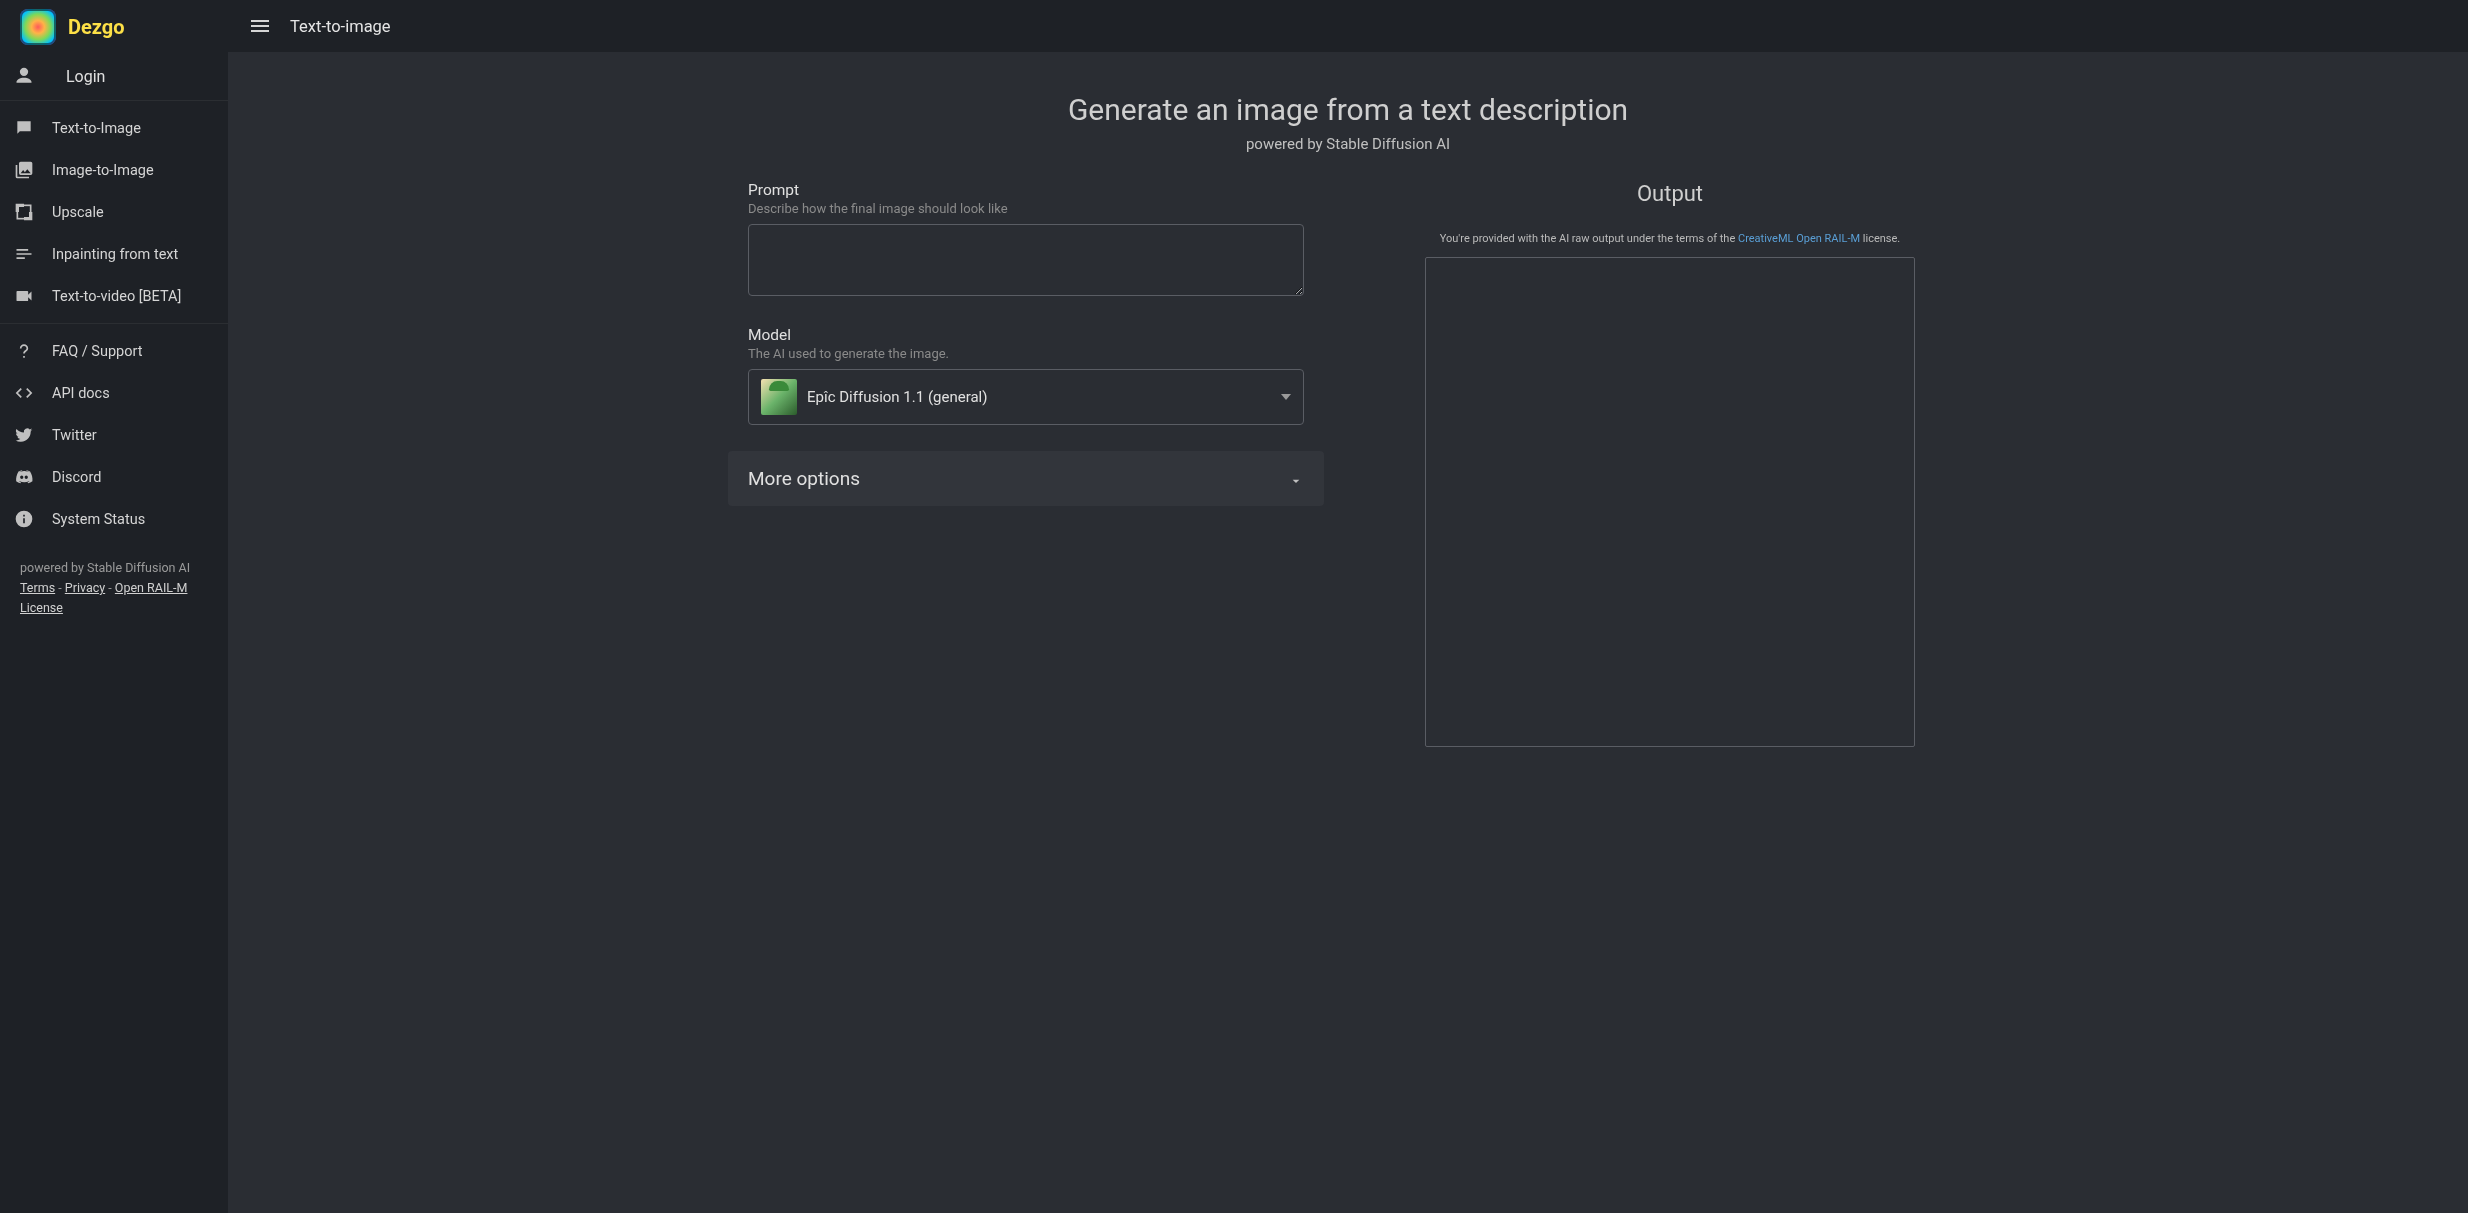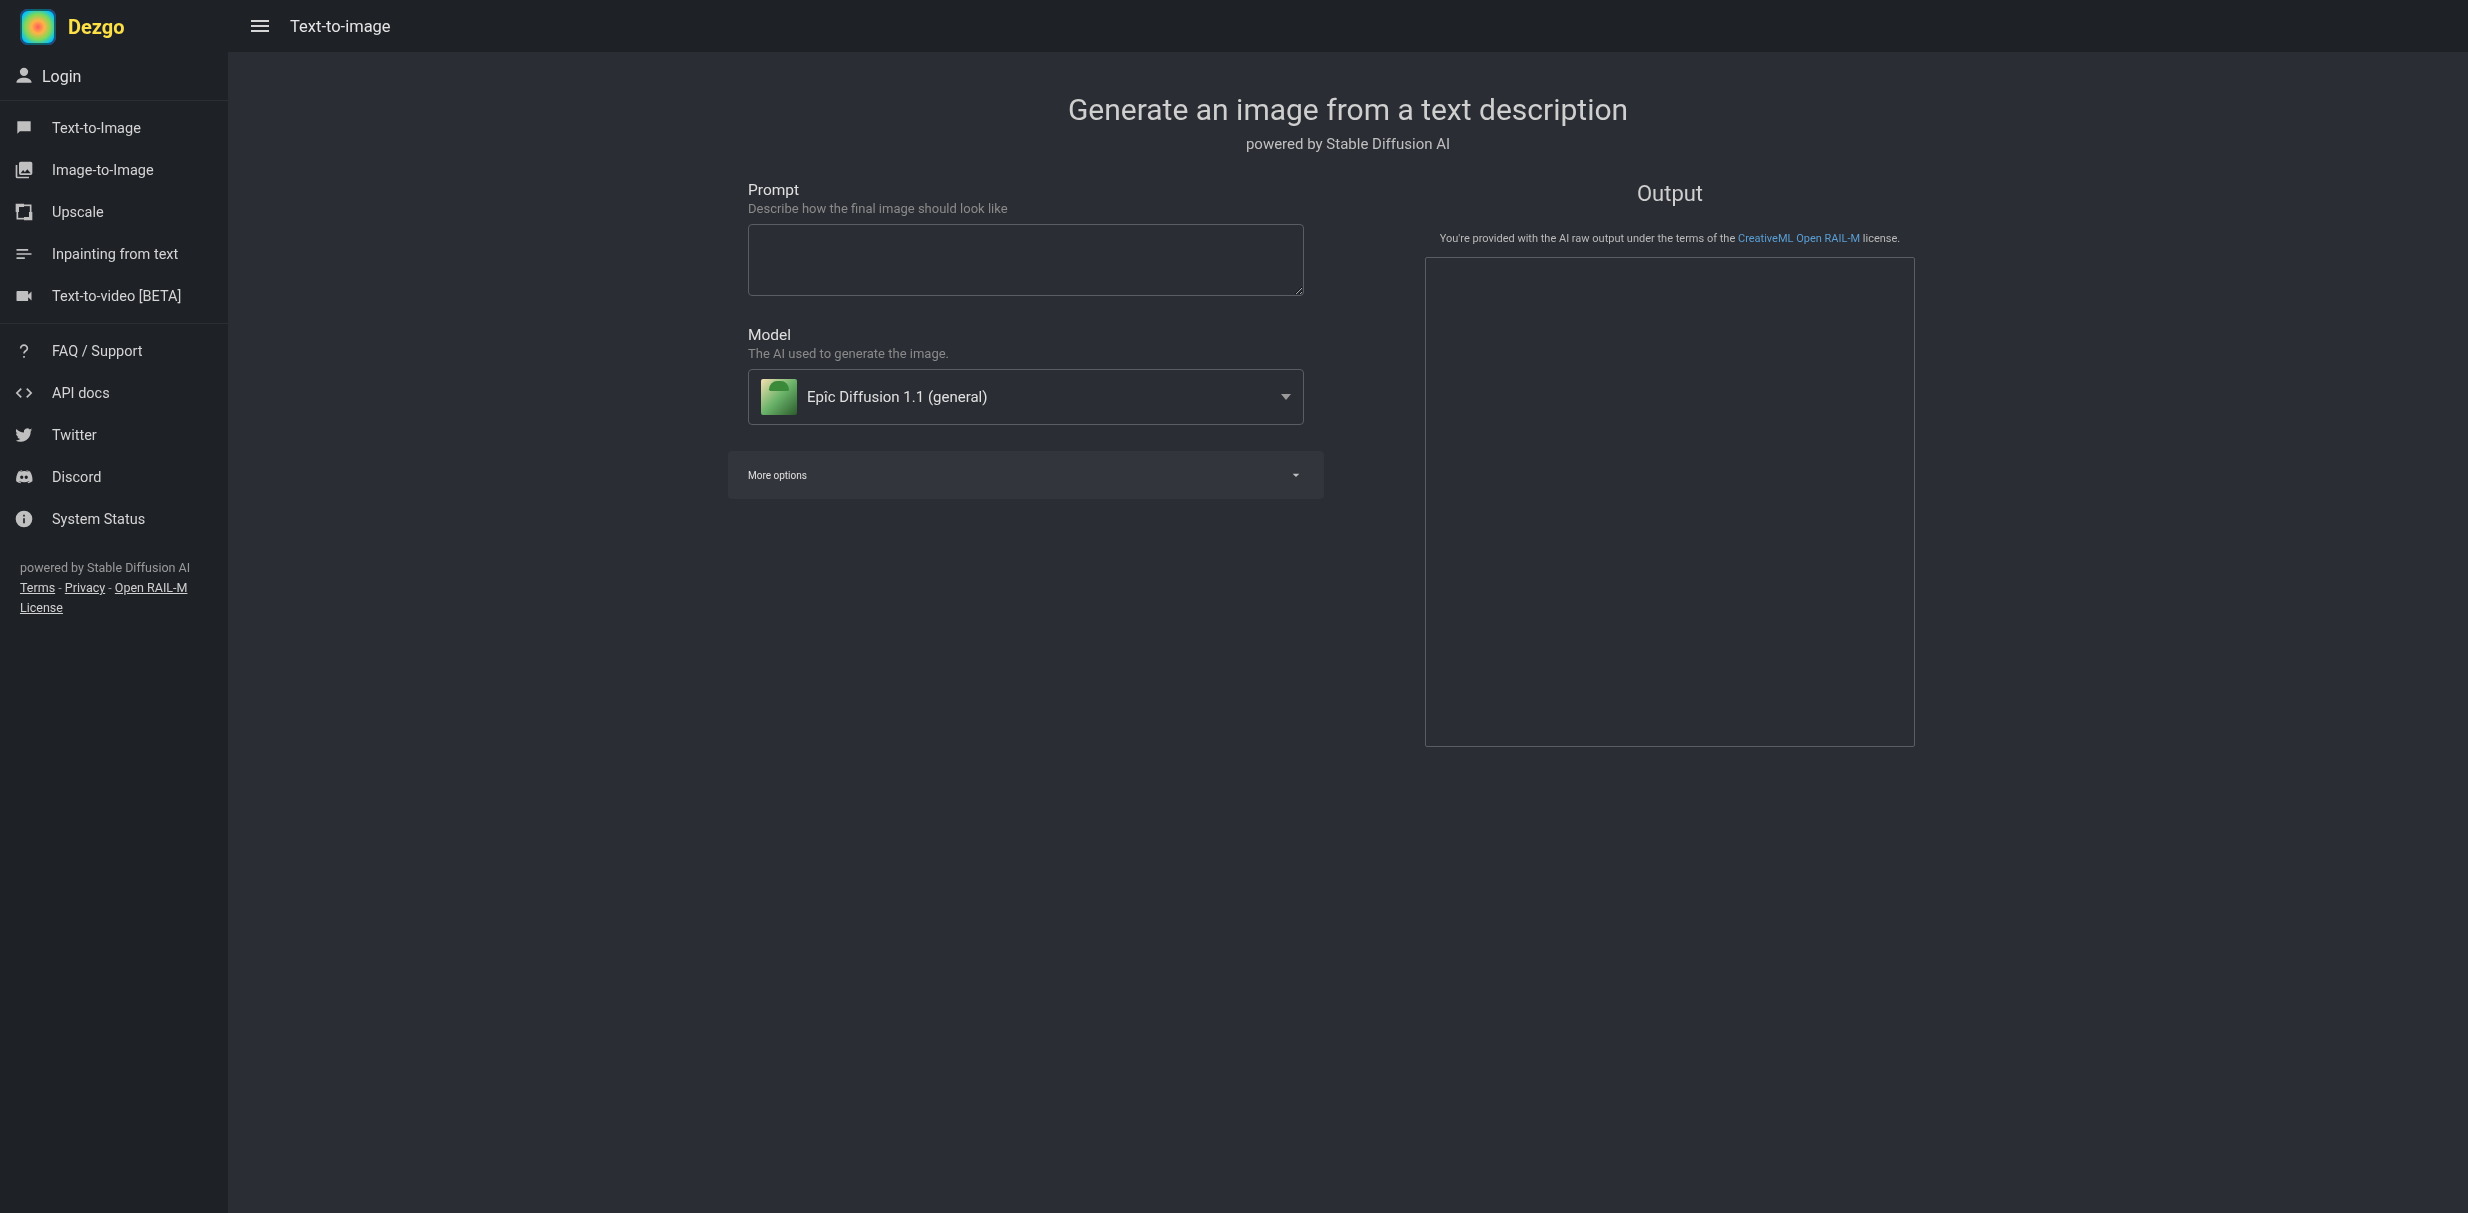"Login" .account-row { gap: 8px -> 32px }
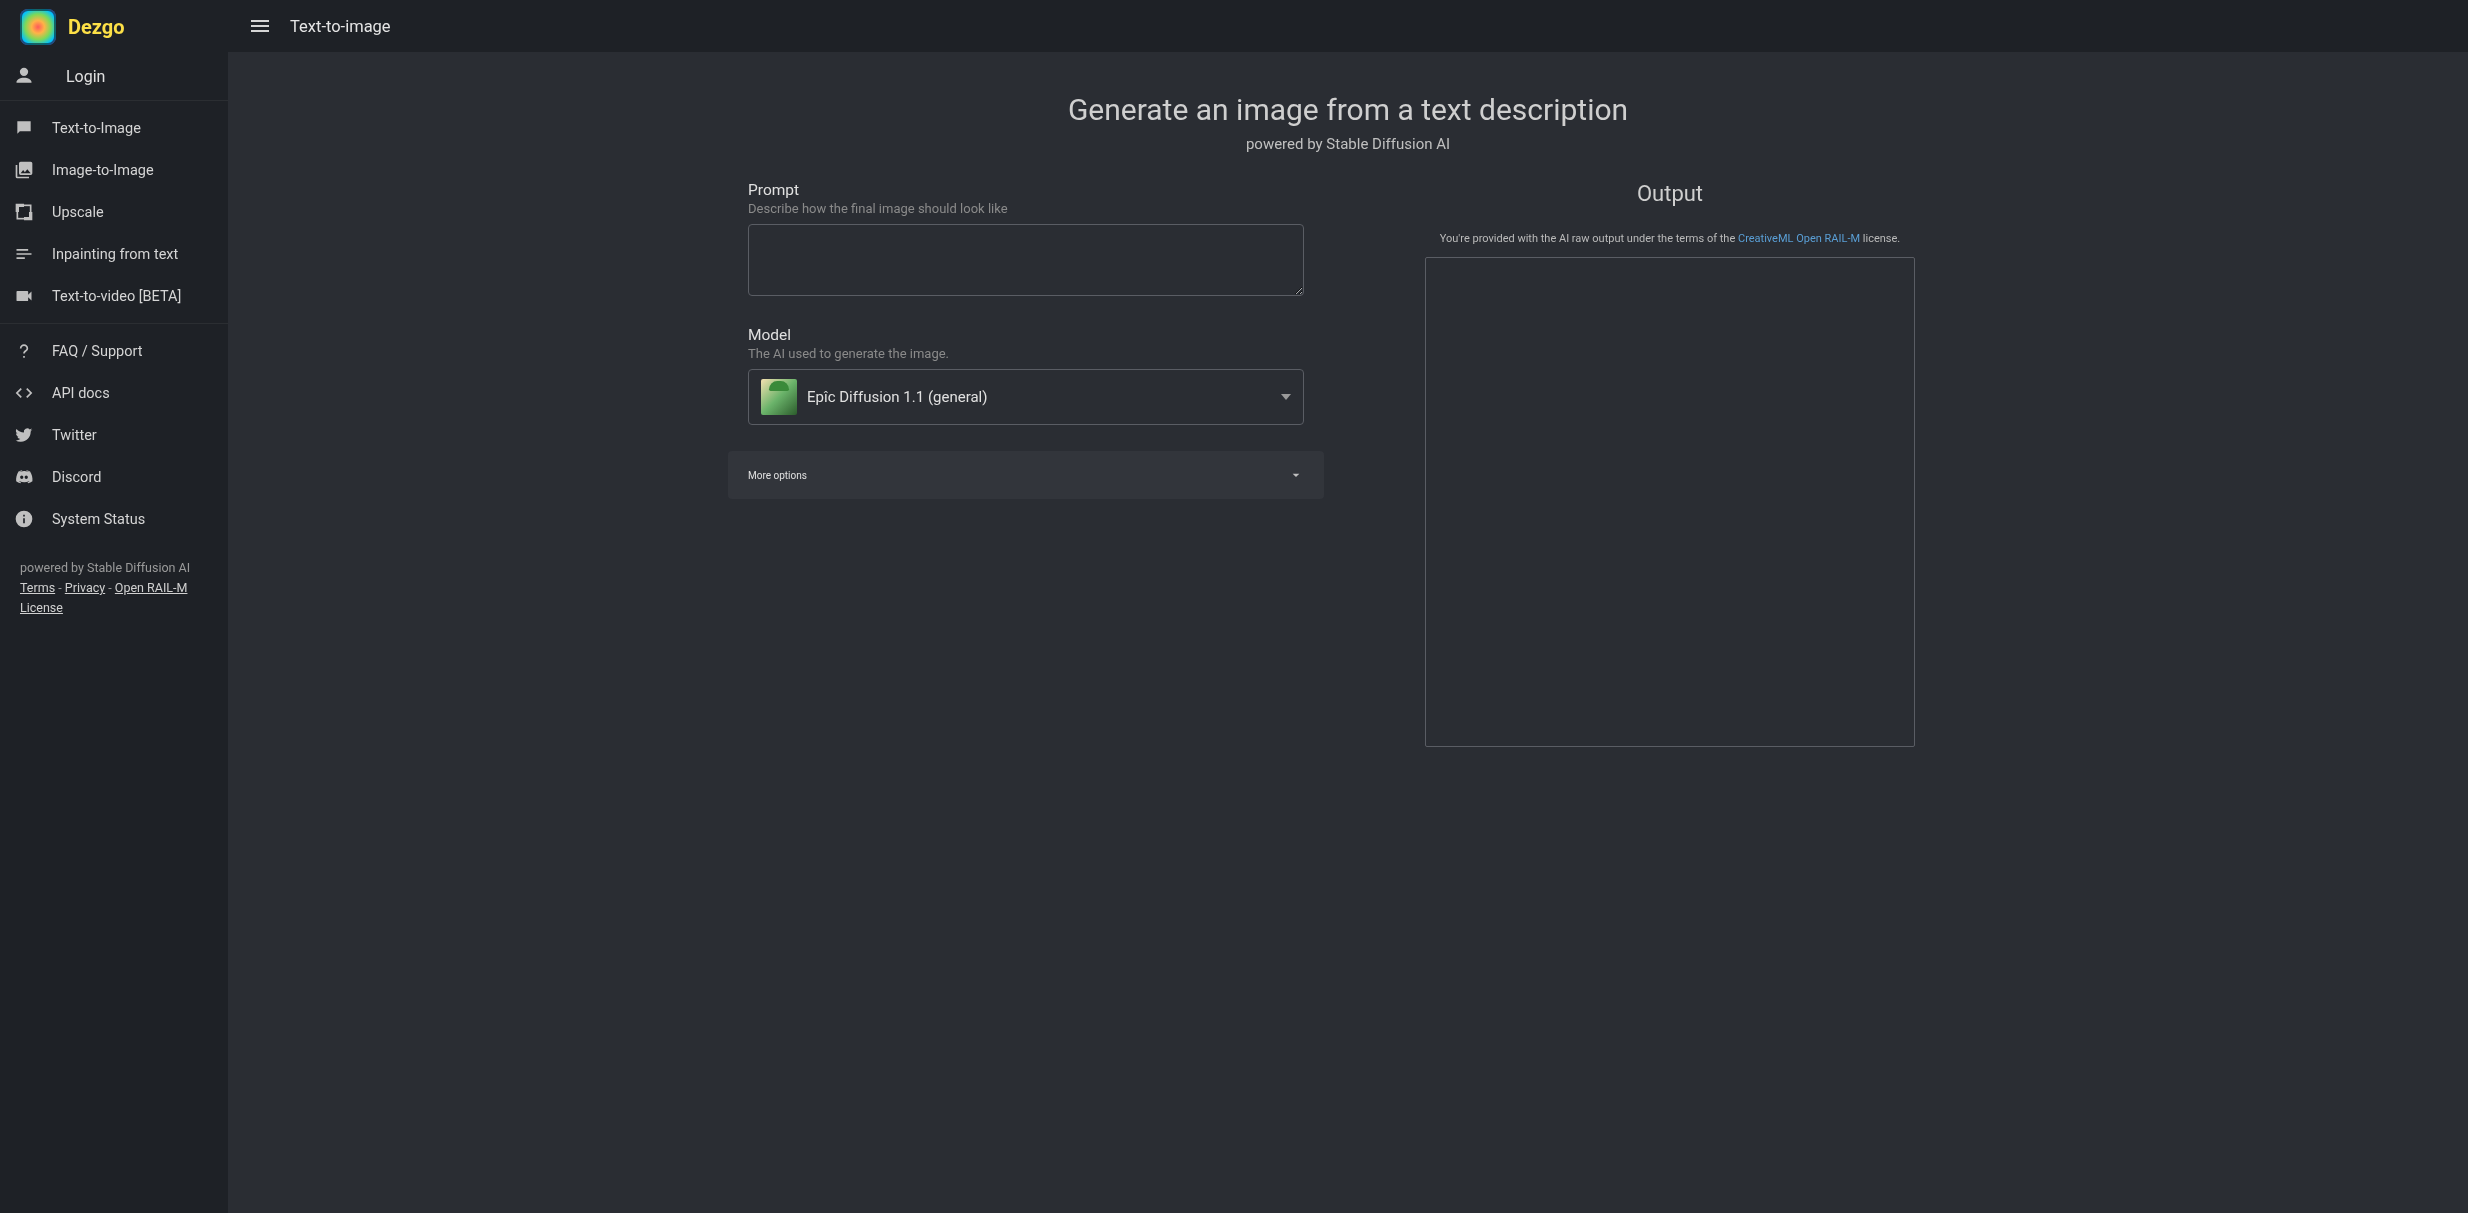"More options" .more-options { font-size: 10px -> 19px }
